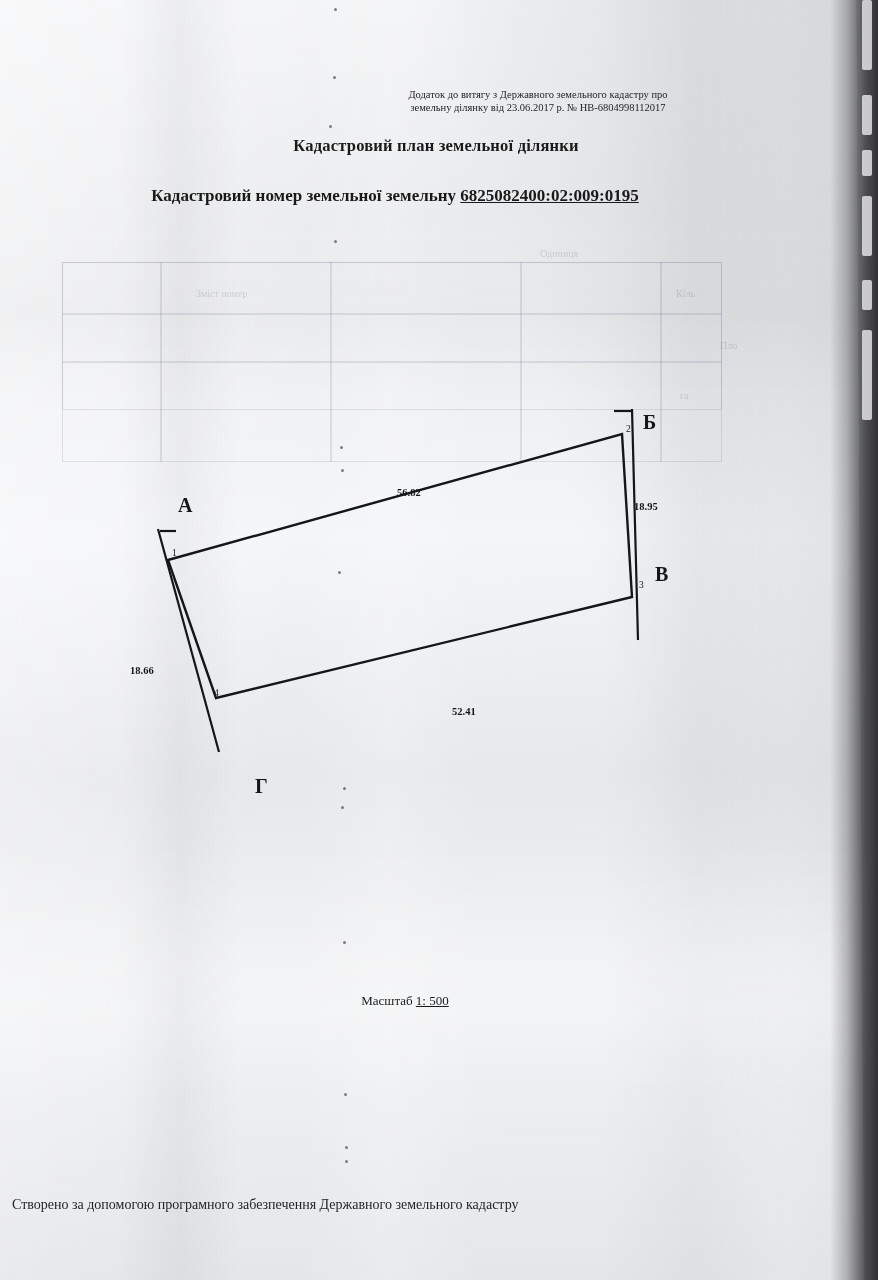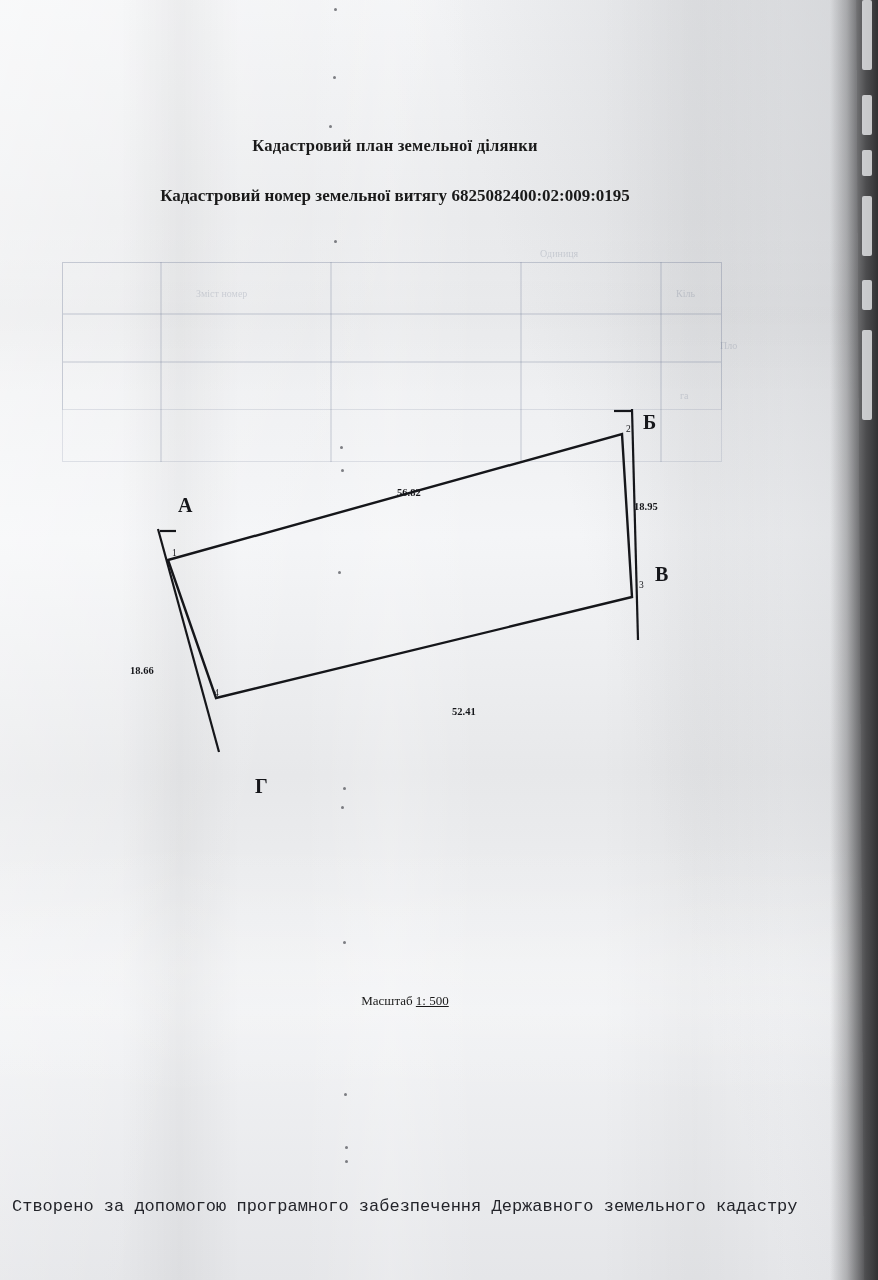"Додаток до витягу з Державного" div.hdr-note { html: none -> <div>Додаток до витягу з Державного земельного кадастру про земельну ділянку від 23.06.2017 р. № НВ-6804998112017</div> }
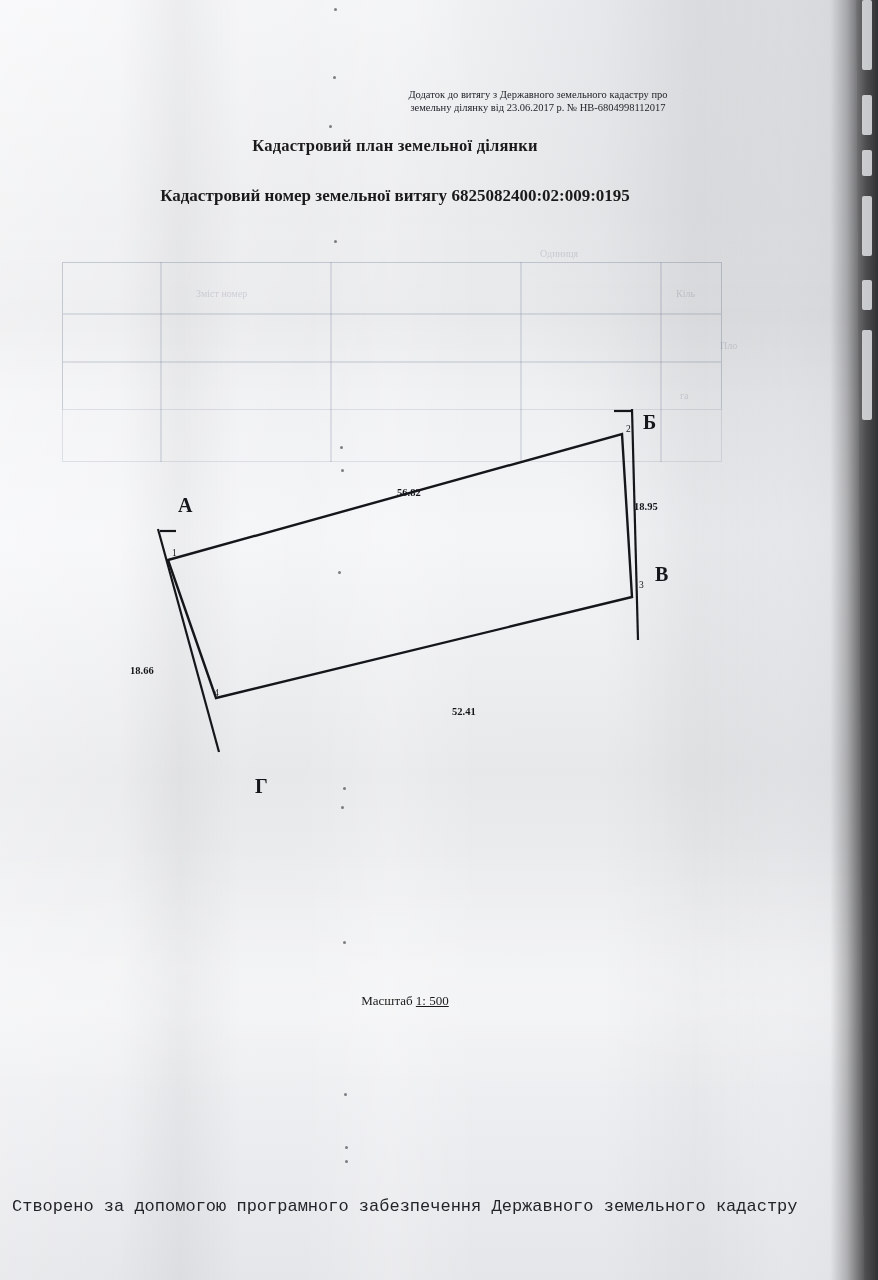"Кадастровий план земельної ділянки" .title { padding-left: none -> 41px }
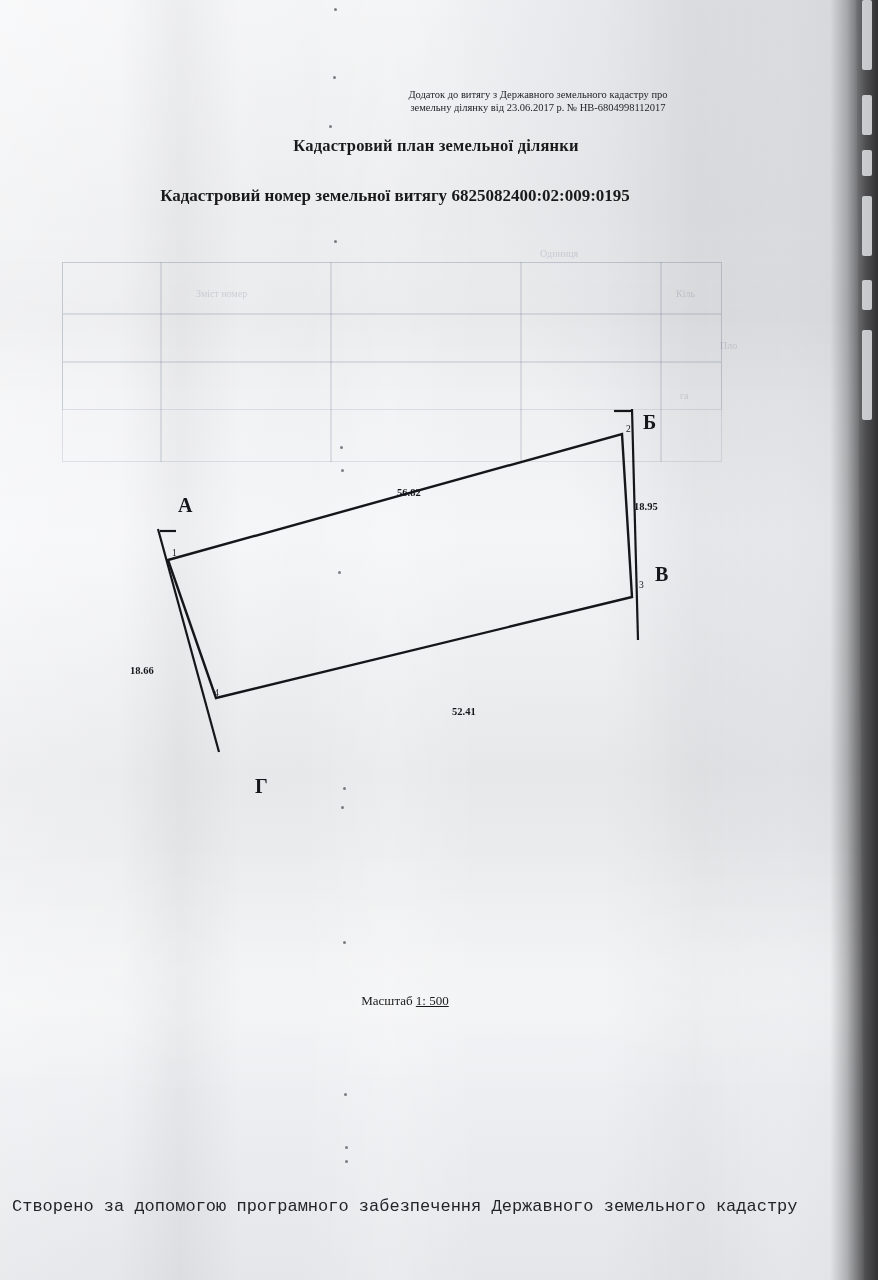"Кадастровий номер земельної витягу" span { text: витягу -> земельну }
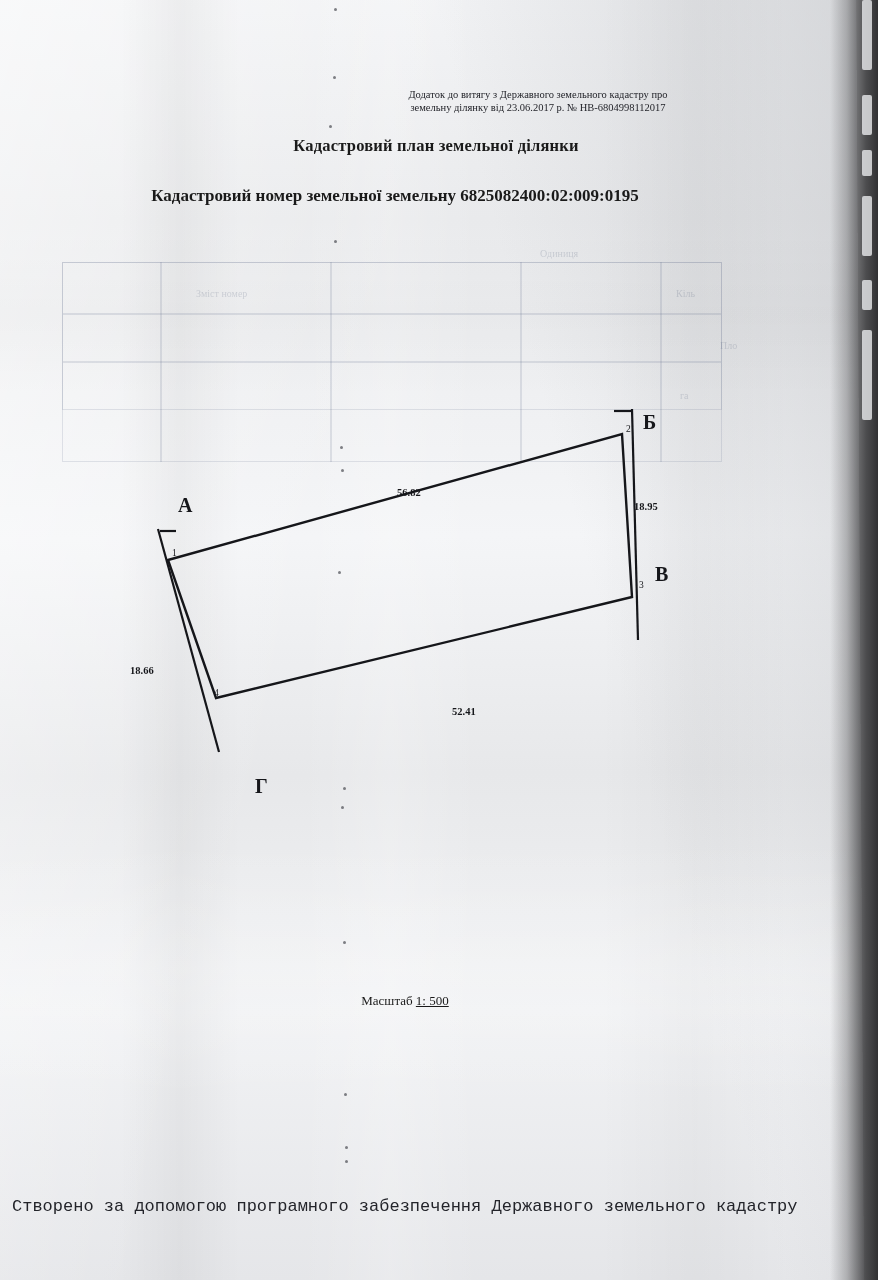"6825082400:02:009:0195" .cad-line .num { text-decoration: none -> underline }
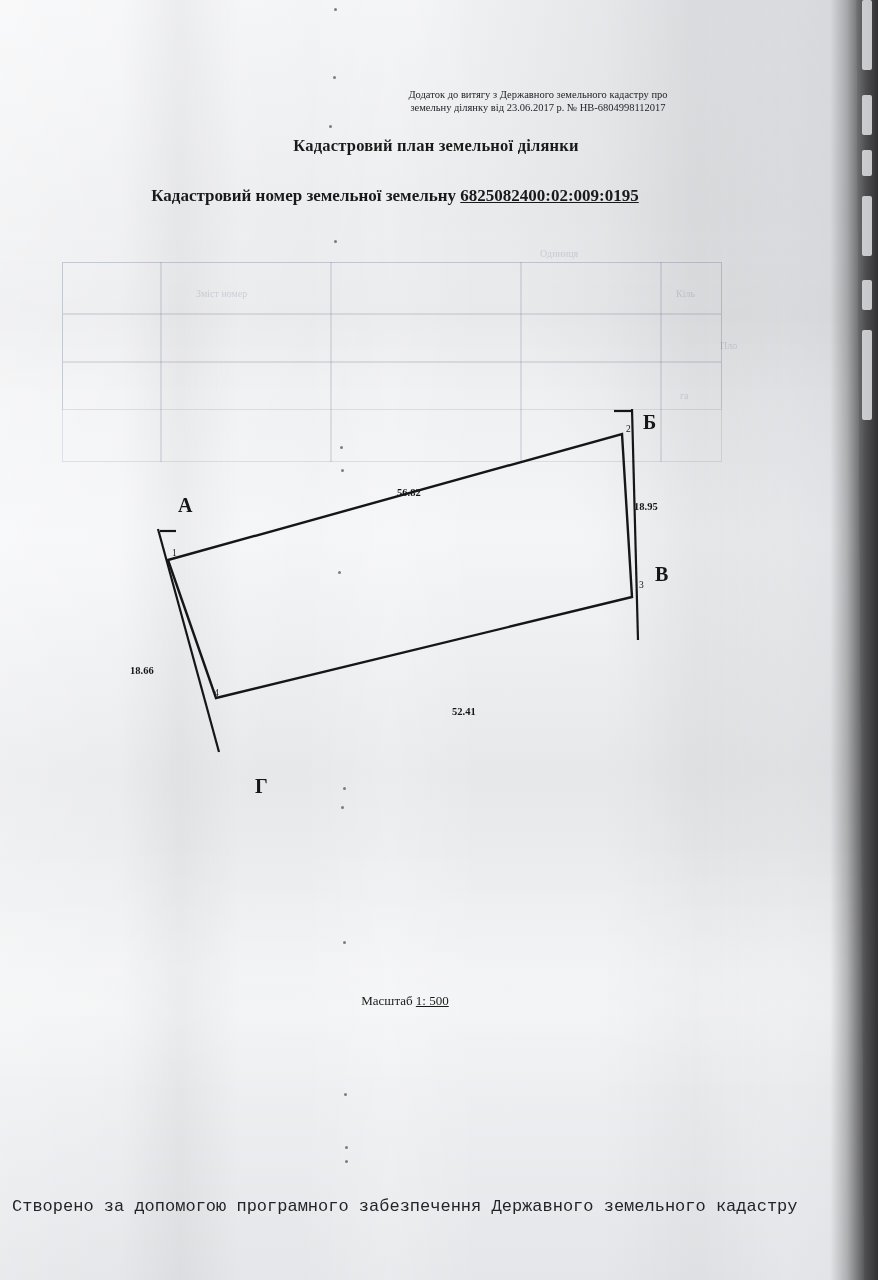"Створено за допомогою програмного" .footer { font-family: Liberation Mono, monospace -> none; font-size: 17px -> 14px }
